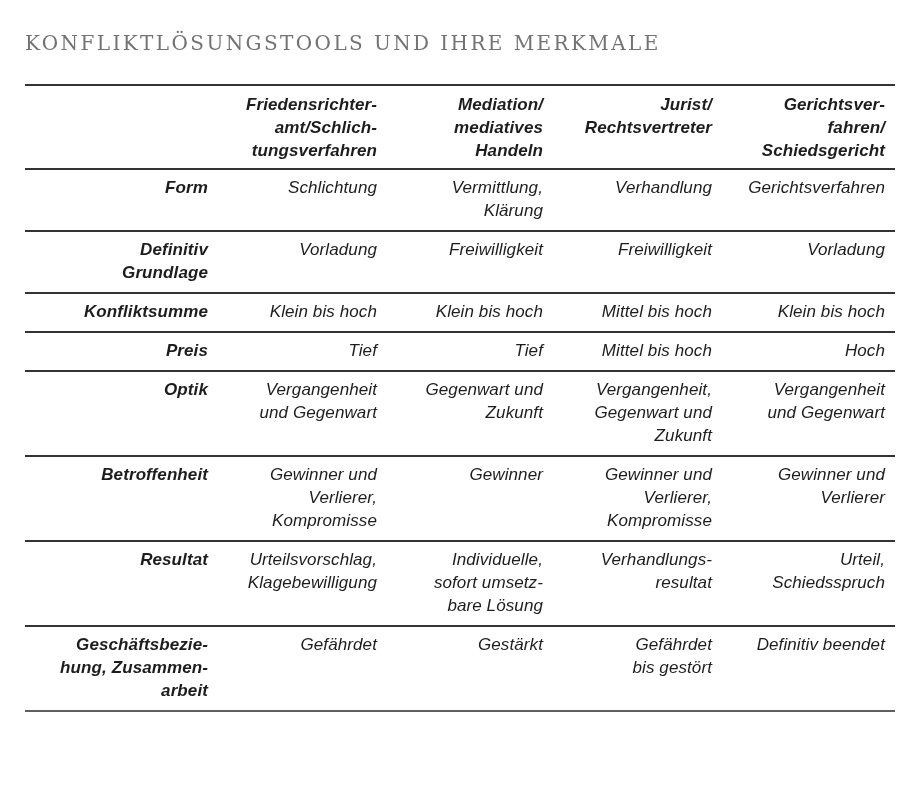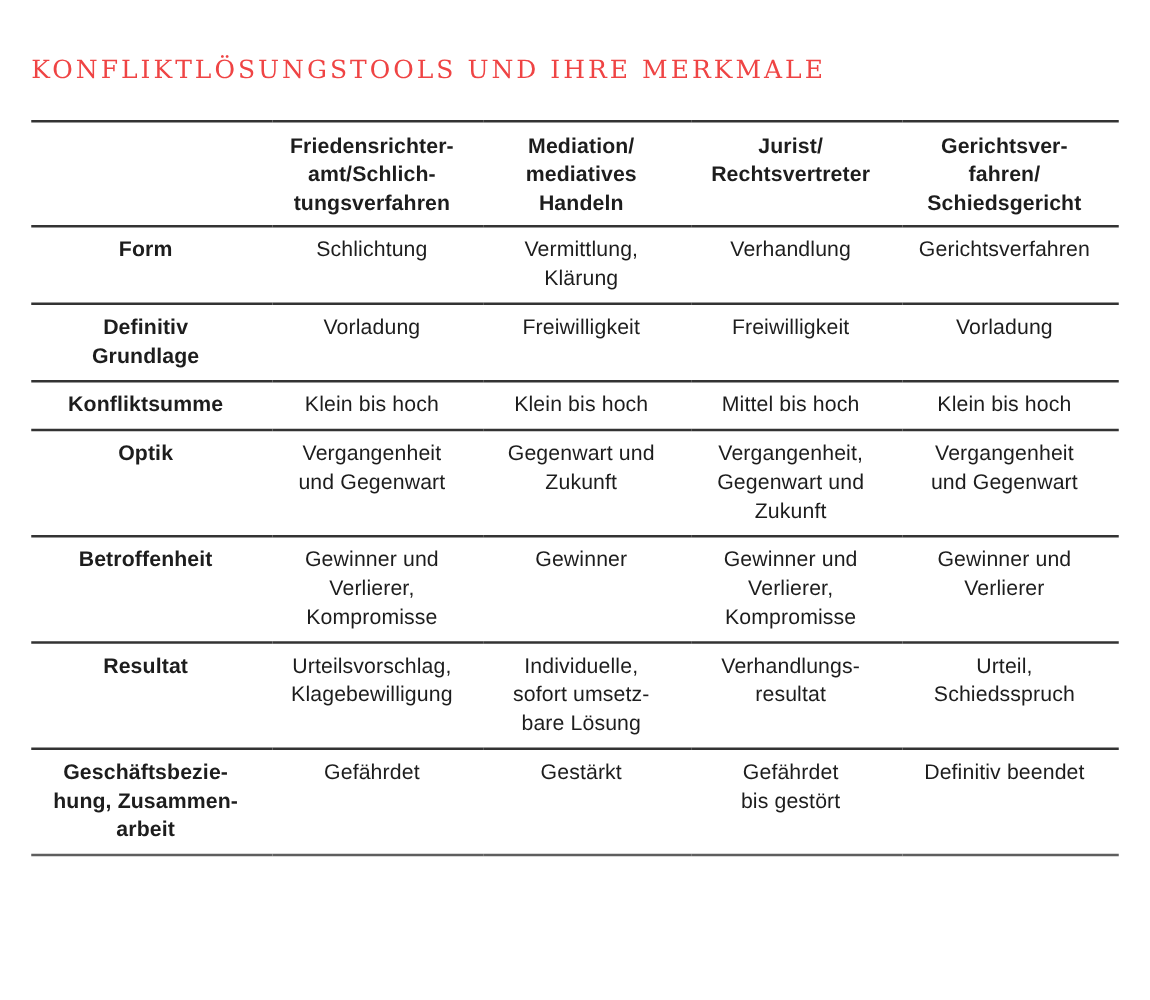"KONFLIKTLÖSUNGSTOOLS UND IHRE MERKMALE" .title { color: #ef4444 -> #737373; margin: 16px 0 28px 0 -> 4px 0 28px 0 }
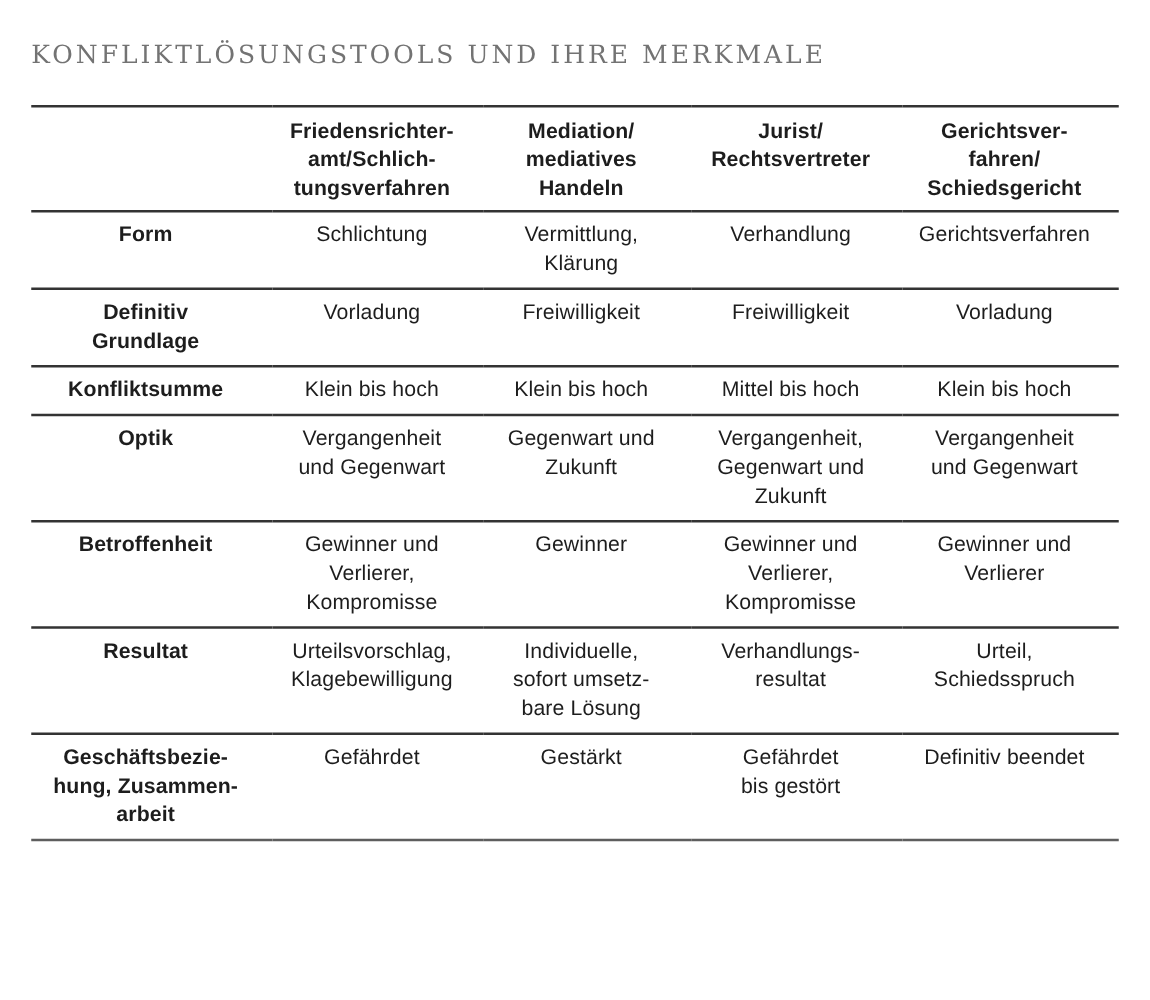"Friedensrichter-" table.grid th, table.grid td { font-style: none -> italic; text-align: center -> right }
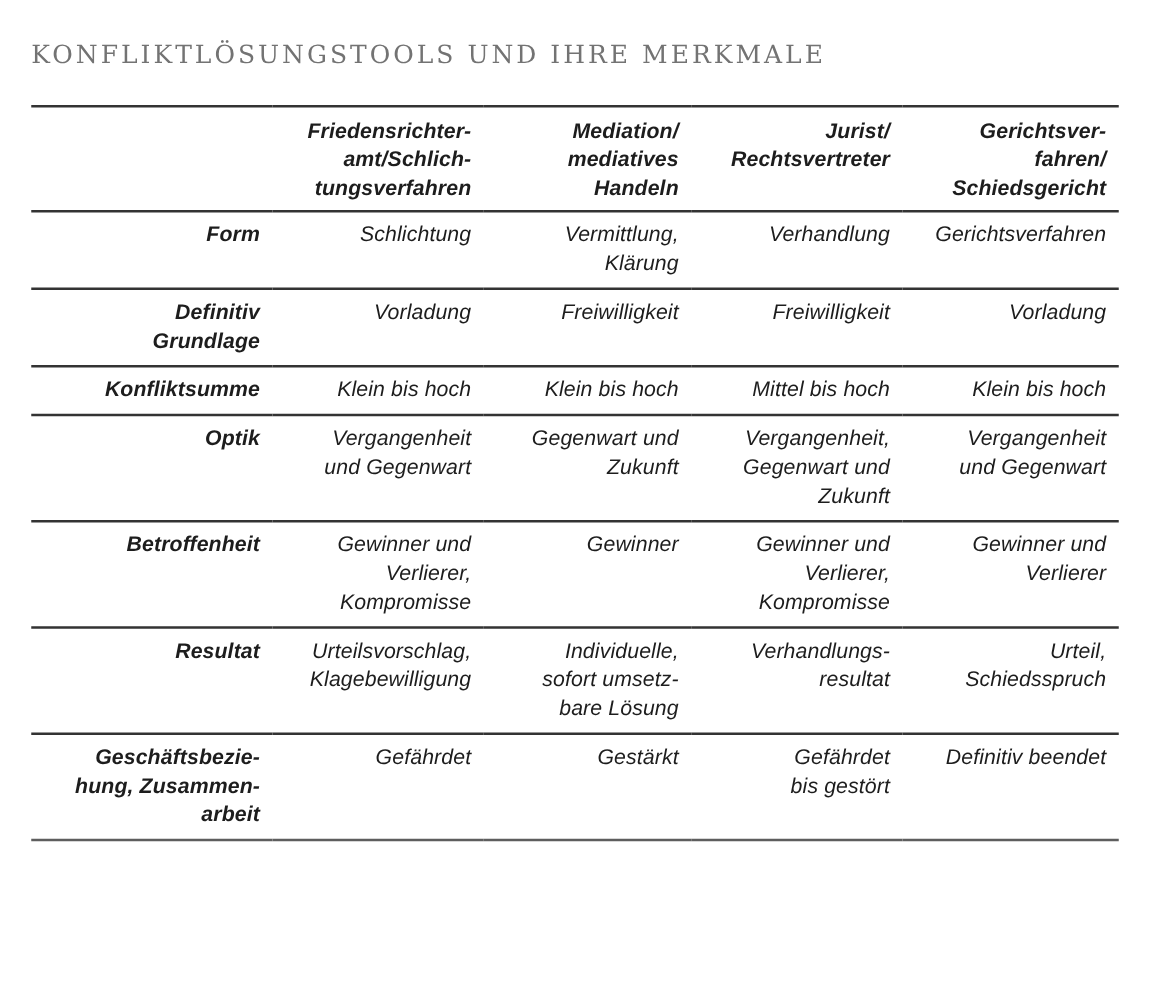"Preis" tr { html: none -> <tr> <th>Preis</th> <td>Tief</td> <td>Tief</td> <td>Mittel bis hoch</td> <td>Hoch</td> </tr> }
